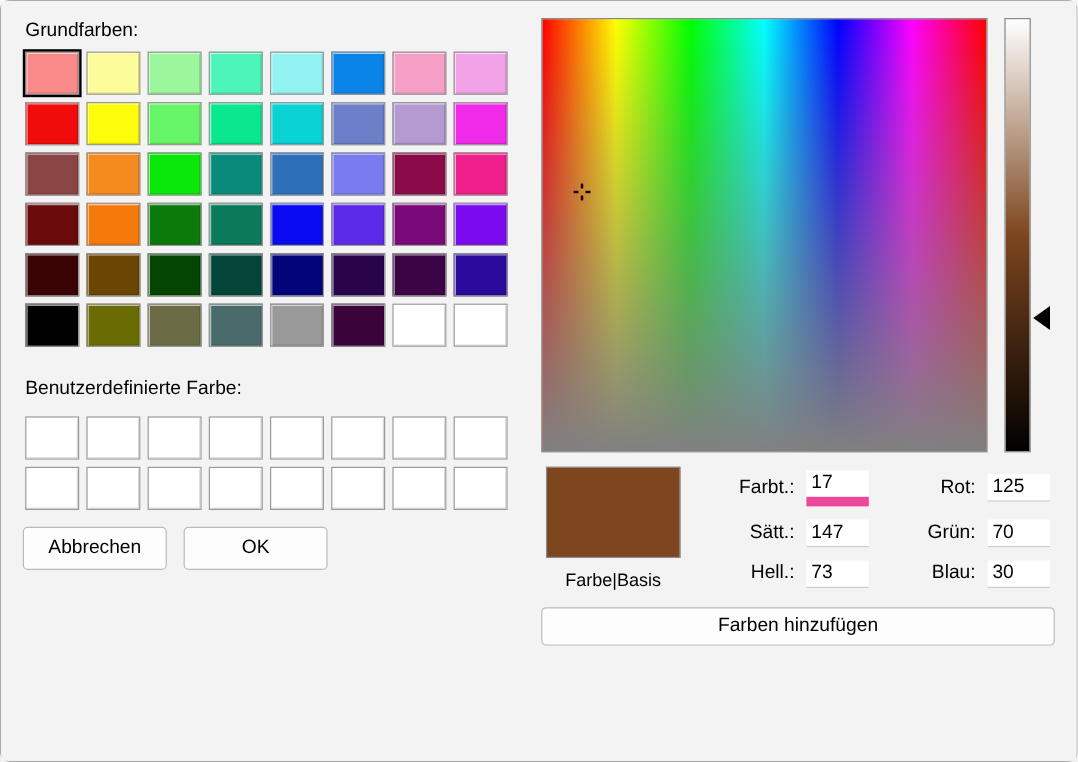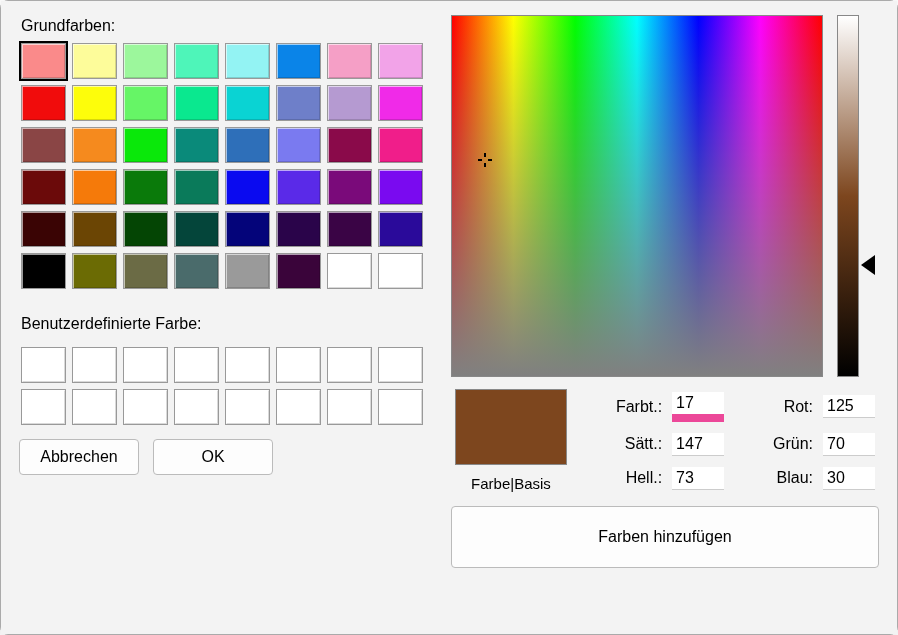"Farben hinzufügen" .add-btn { padding: 21px -> 6px }
